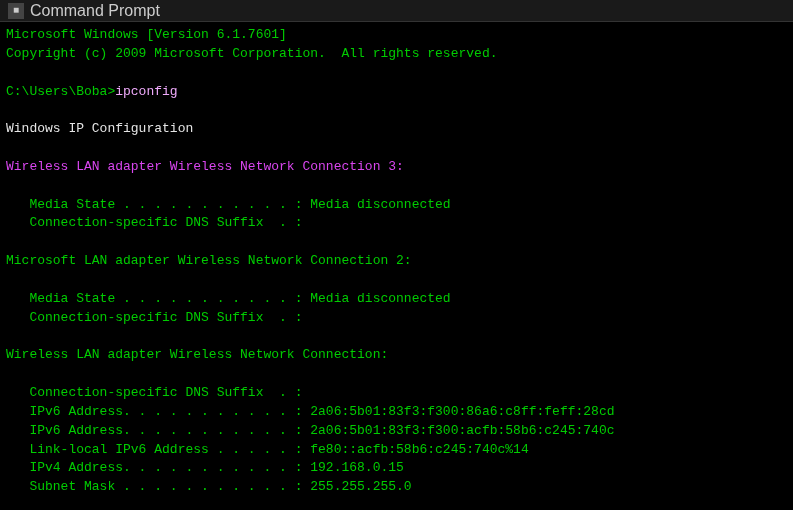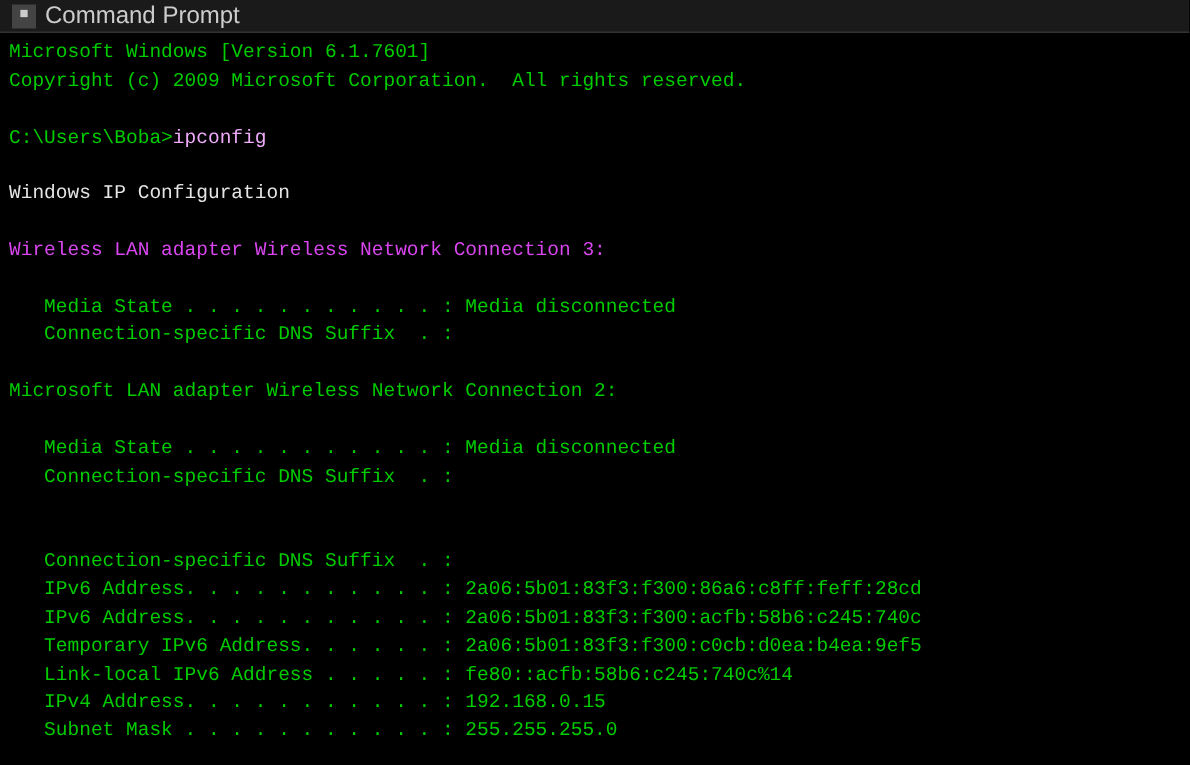"Wireless LAN adapter Wireless Network" div.line { html: none -> <div>Wireless LAN adapter Wireless Network Connection:</div> }
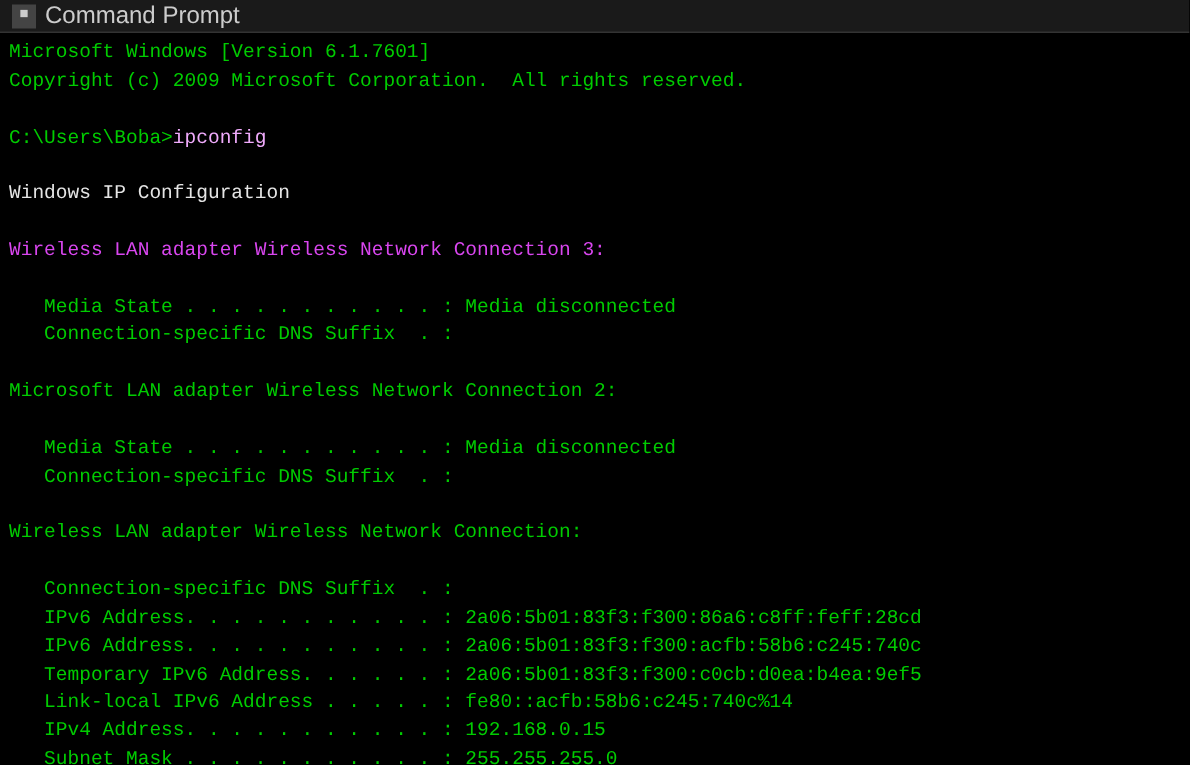"Temporary IPv6 Address. . ." div.line { html: <div> Temporary IPv6 Address. . . . . . : 2a06:5b01:83f3:f300:c0cb:d0ea:b4ea:9ef5</div> -> none }
